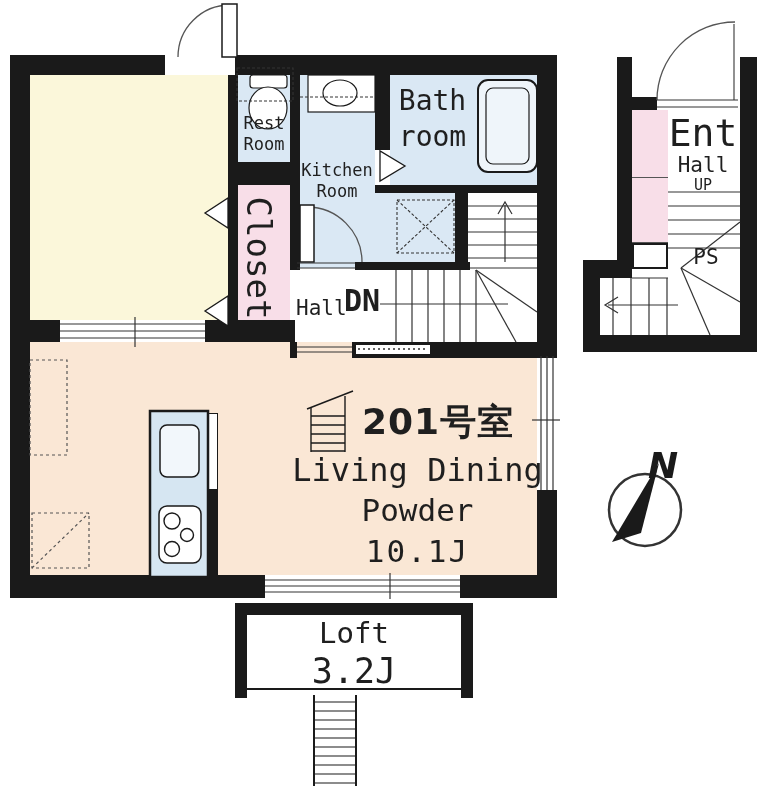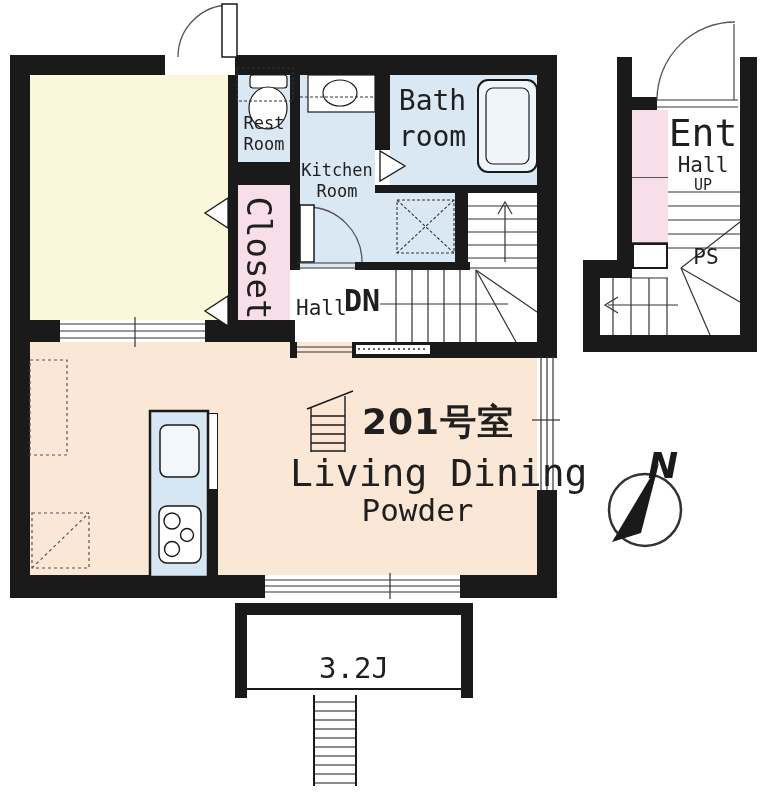"Living Dining" div.lbl { font-size: 38px -> 32px }
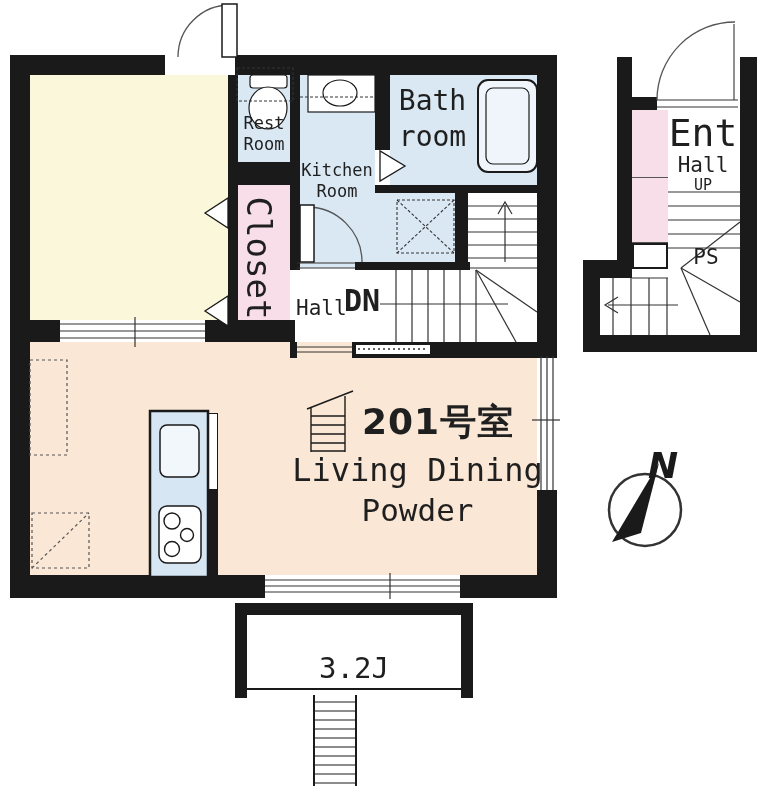"10.1J" div.lbl { html: none -> <div>10.1J</div> }
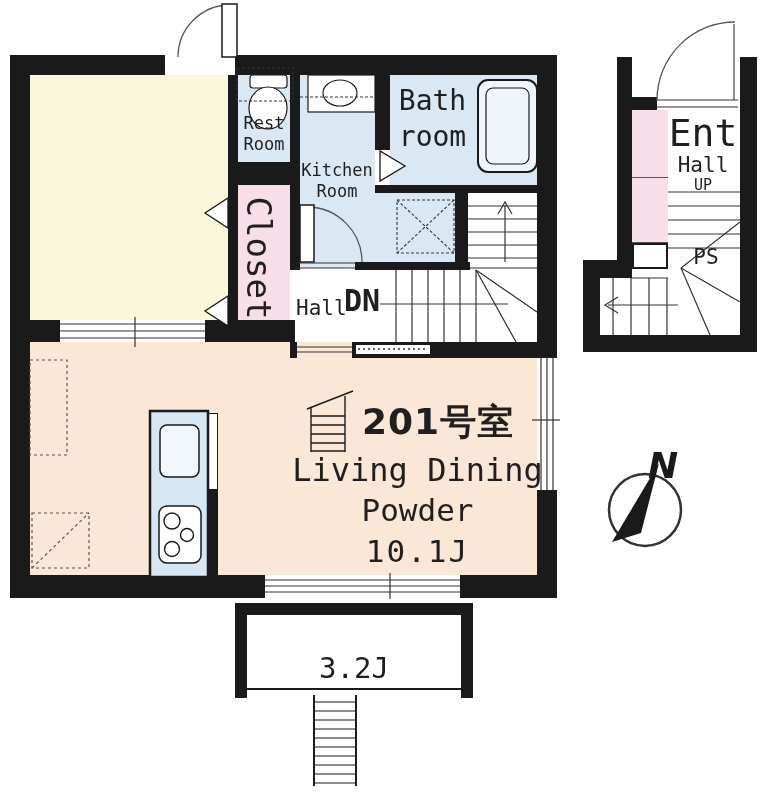"Loft" div.lbl { html: none -> <div>Loft</div> }
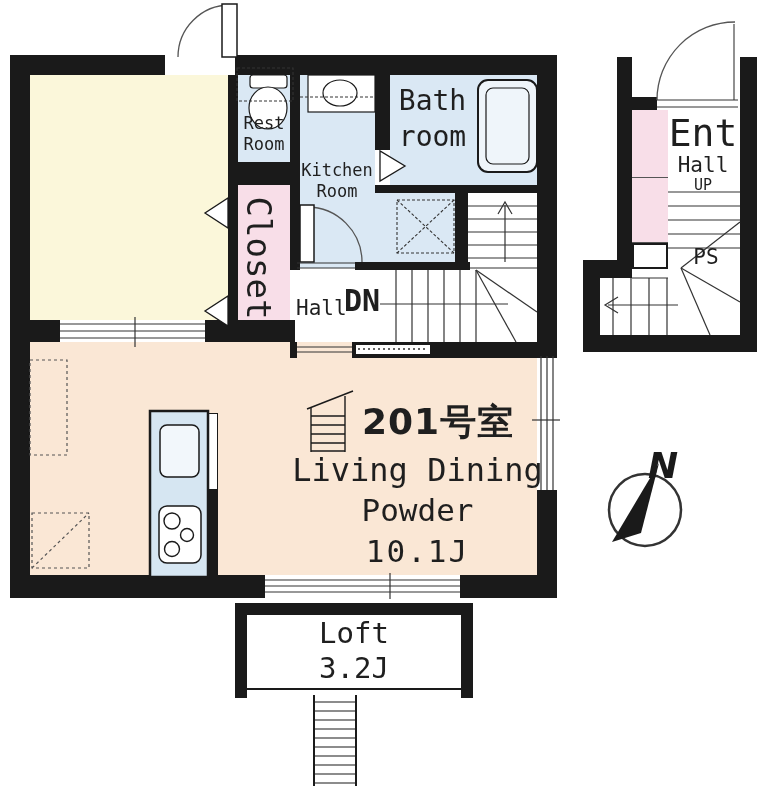"3.2J" div.lbl { font-size: 29px -> 35px }
